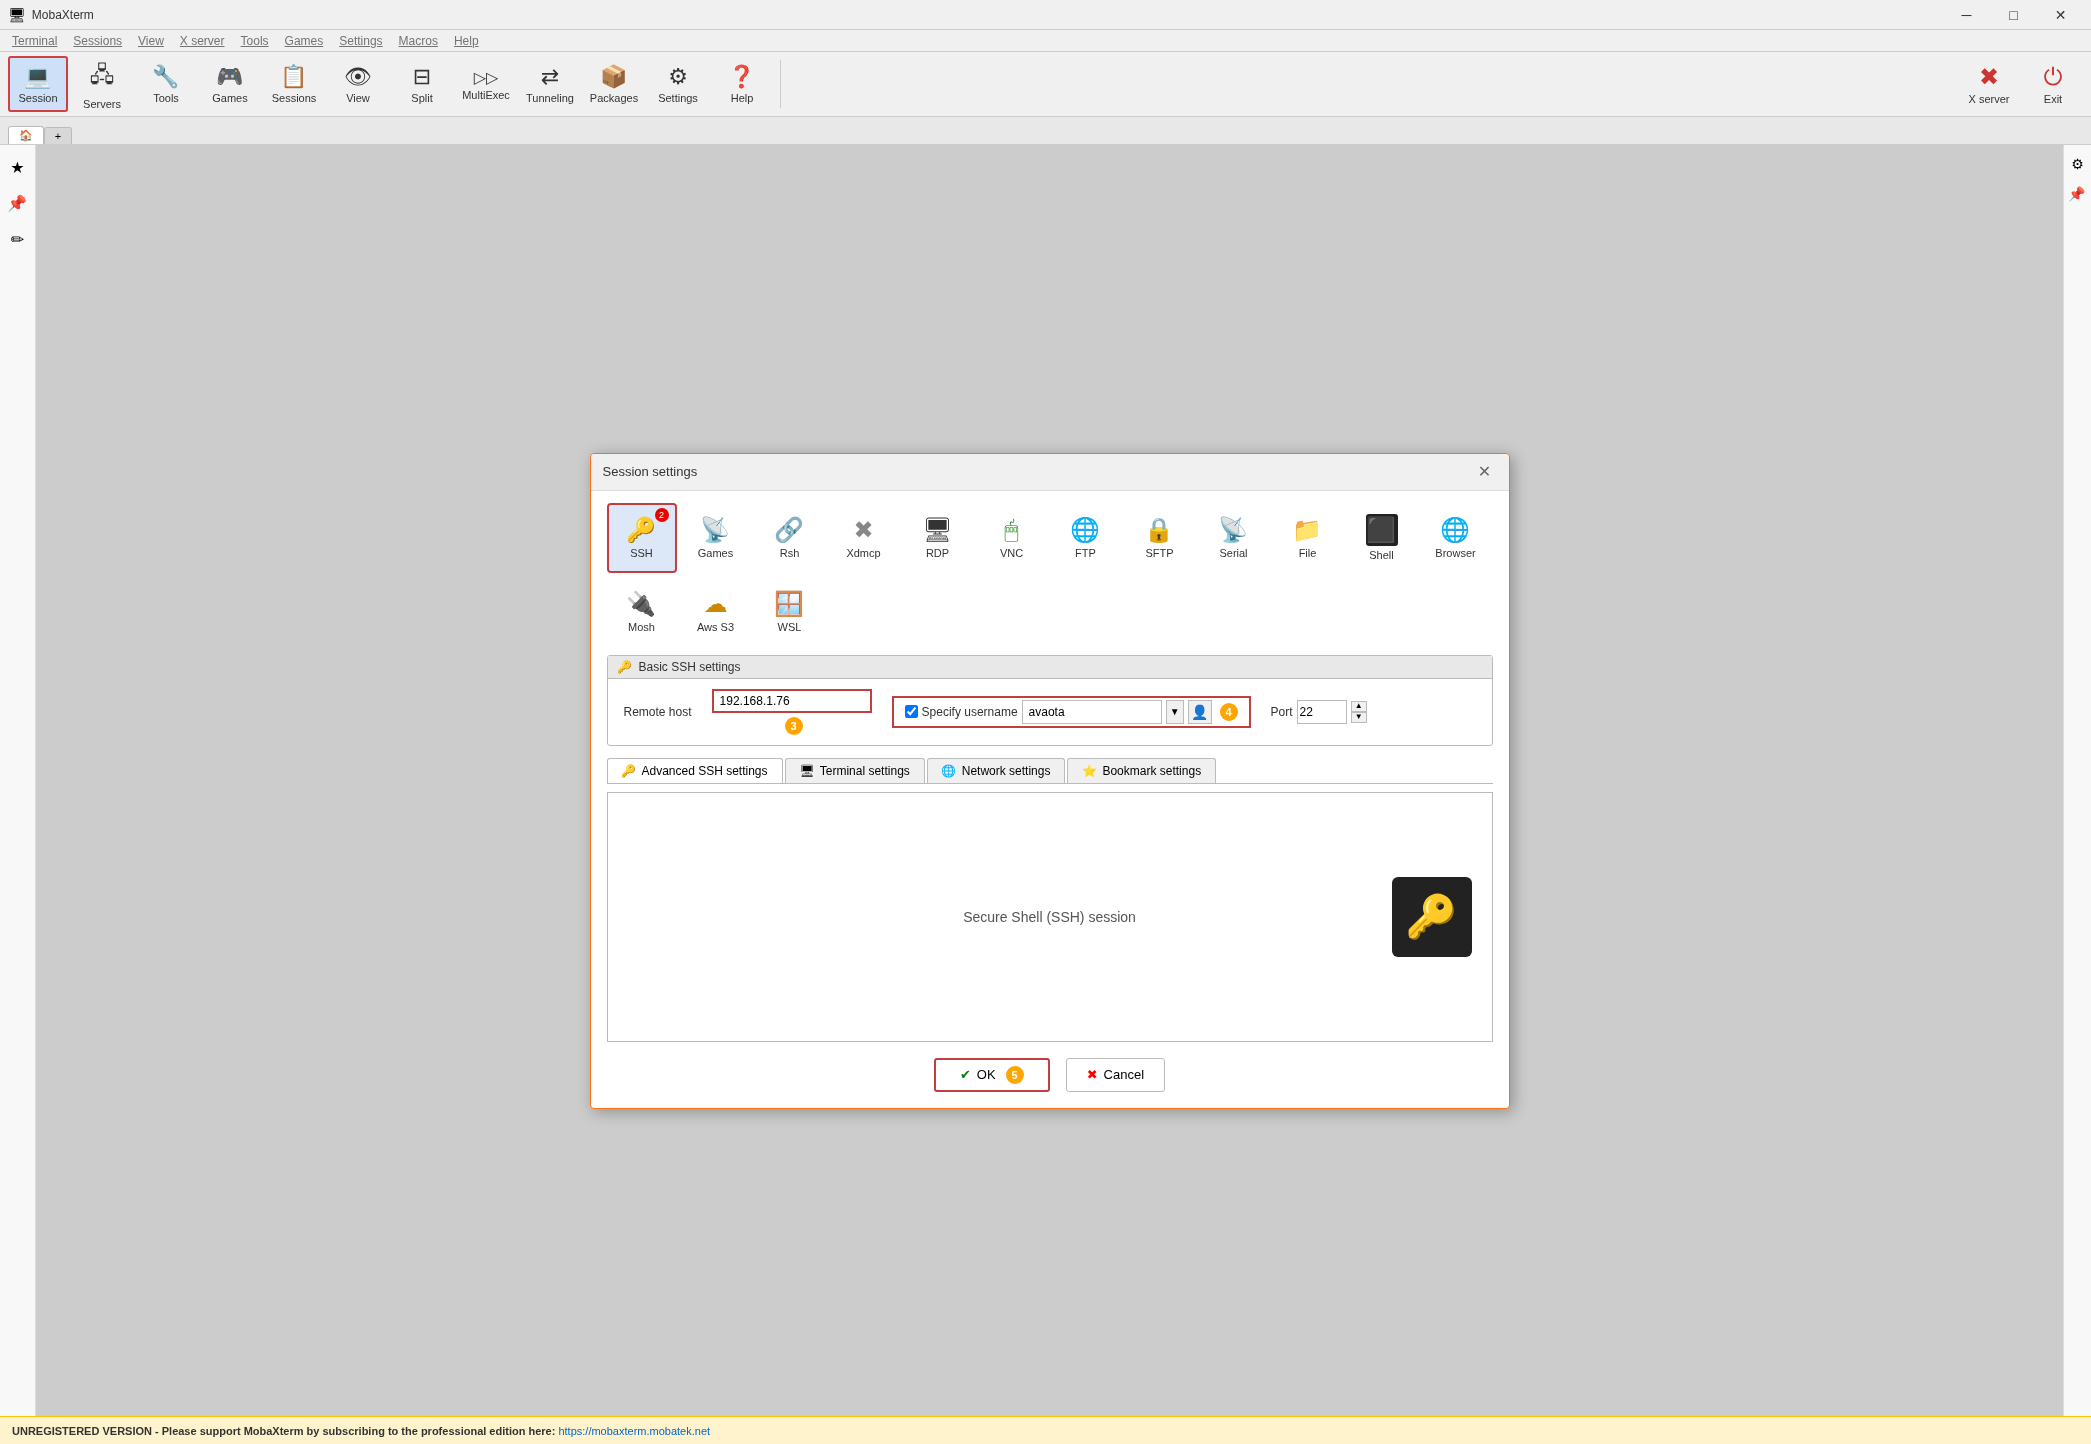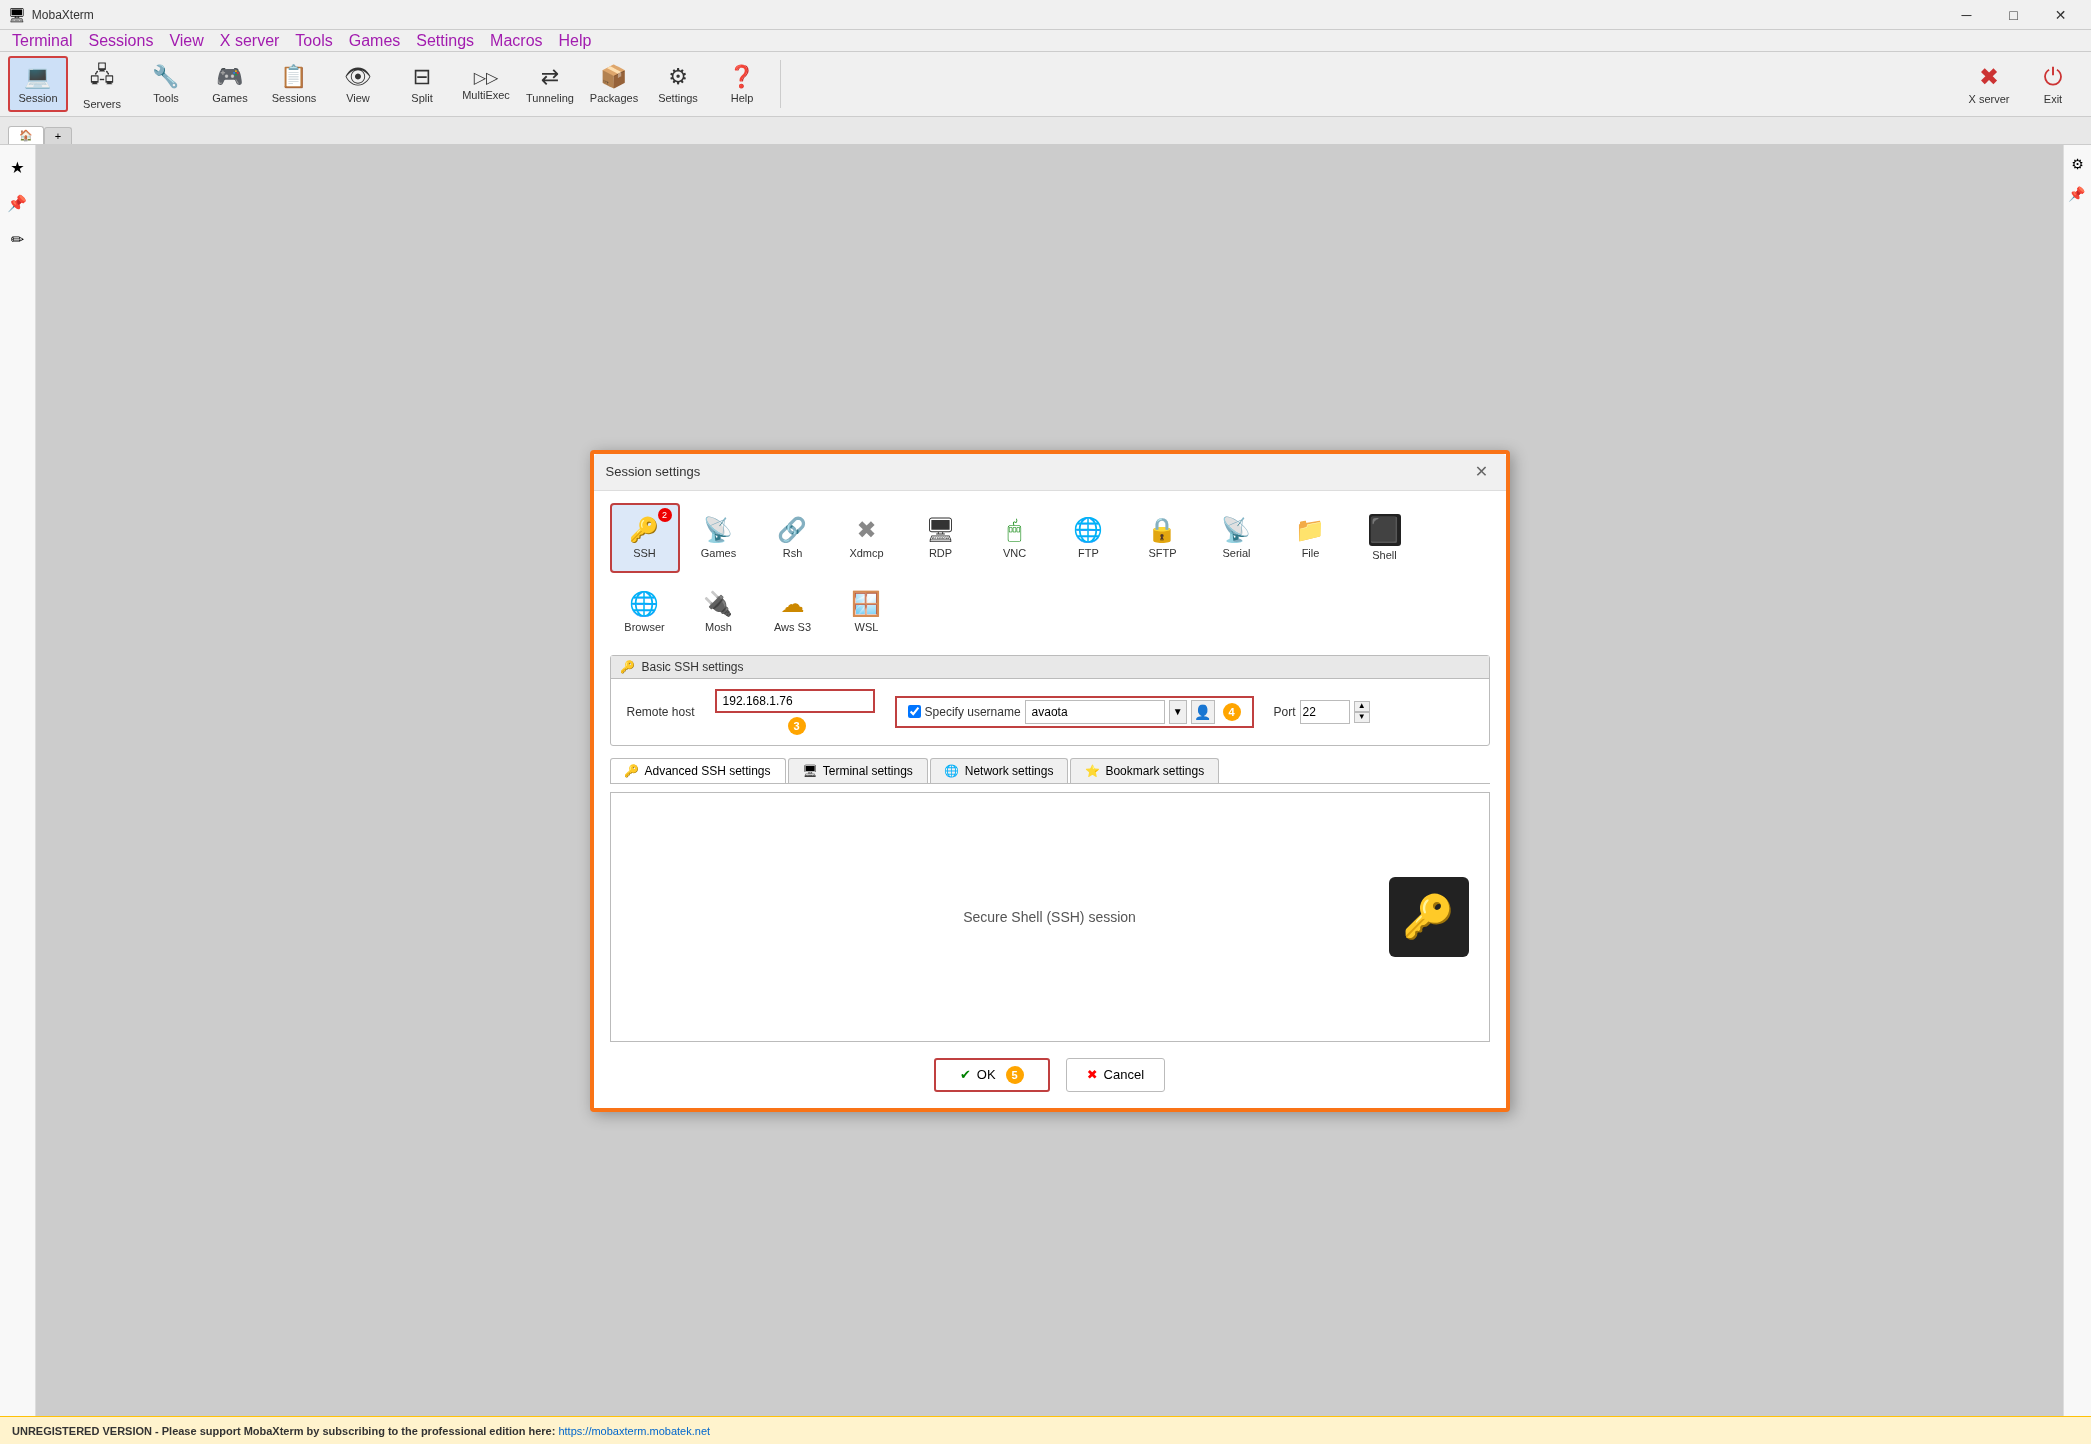"Terminal" .menu-item { color: #a21caf -> #737373; font-size: 16px -> 12px; text-decoration: none -> underline }
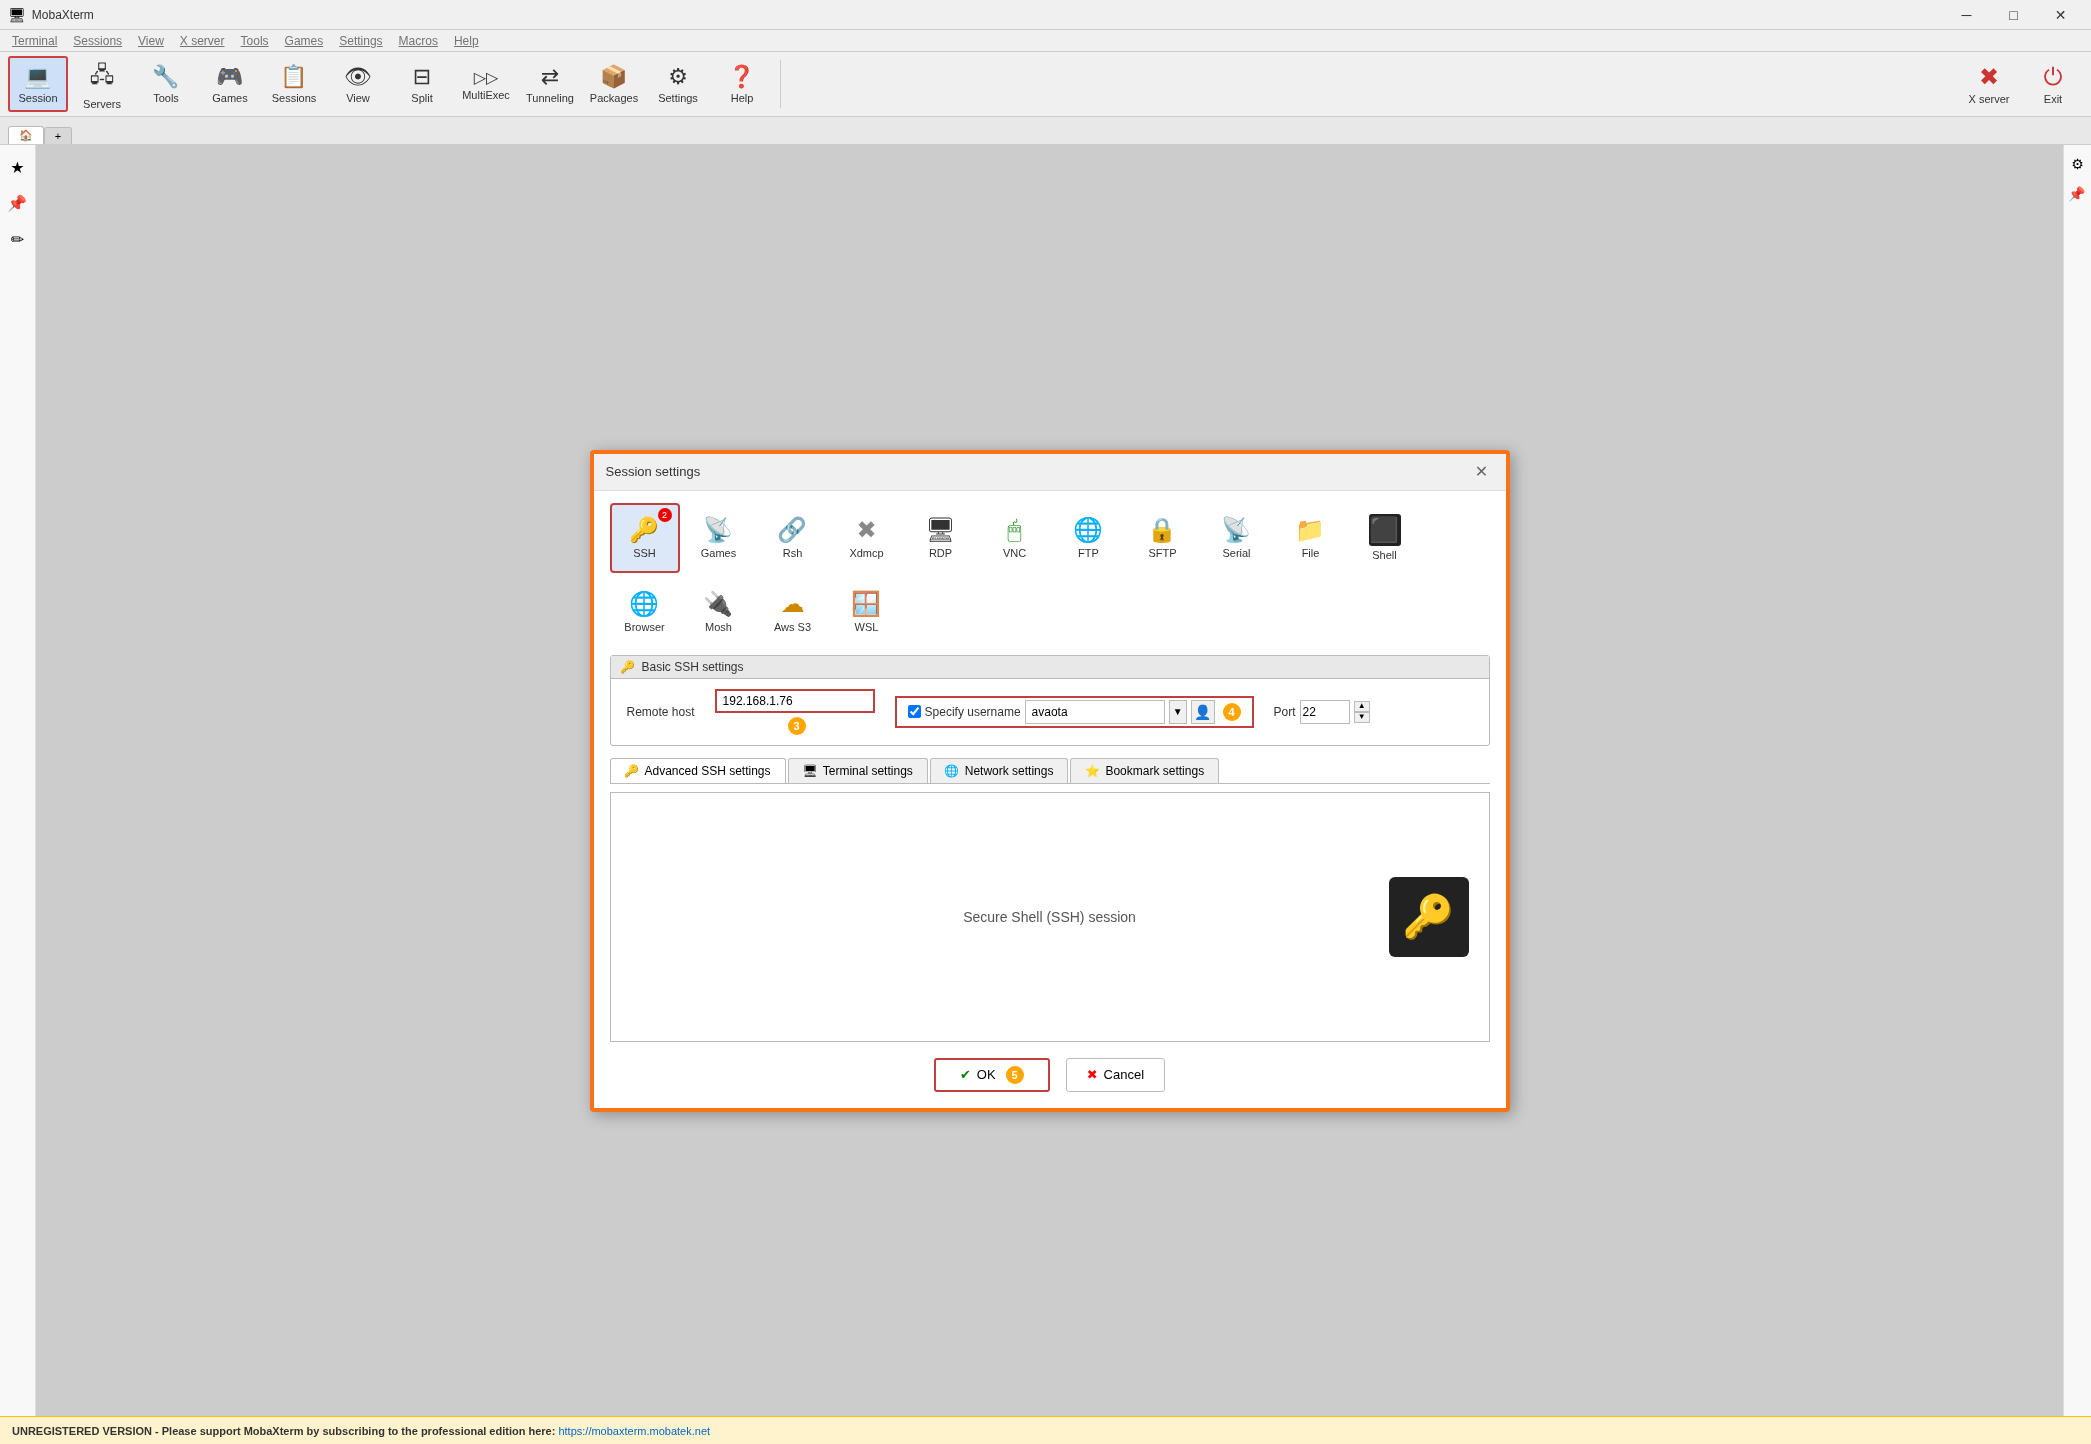"Session settings" .dialog { border: 4px solid #f97316 -> 1px solid #f97316 }
